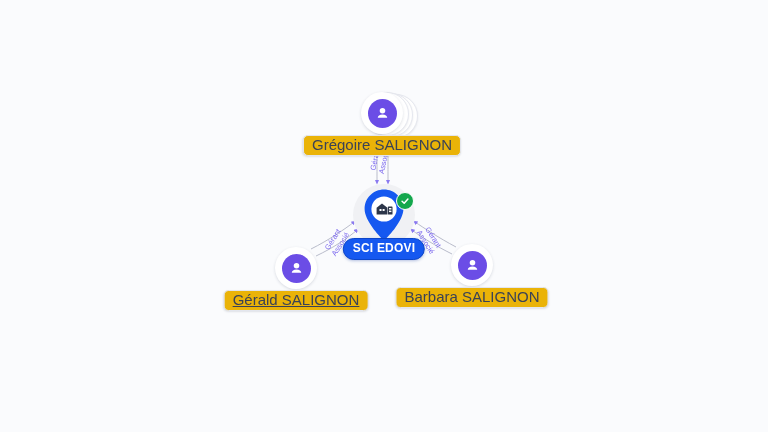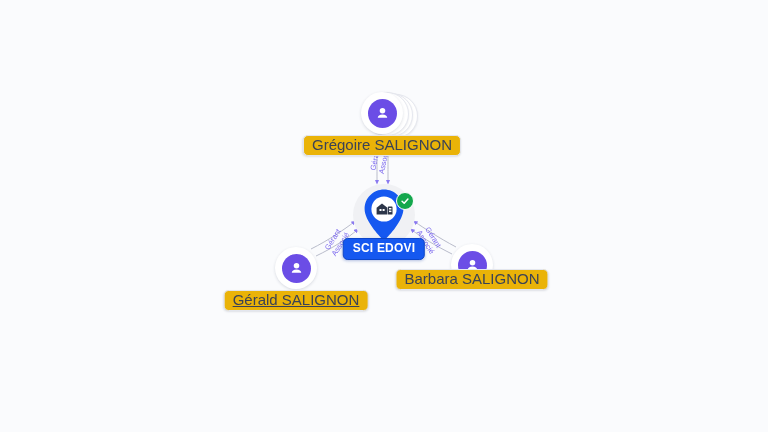"SCI EDOVI" div.company-pill { border-radius: none -> 11px }
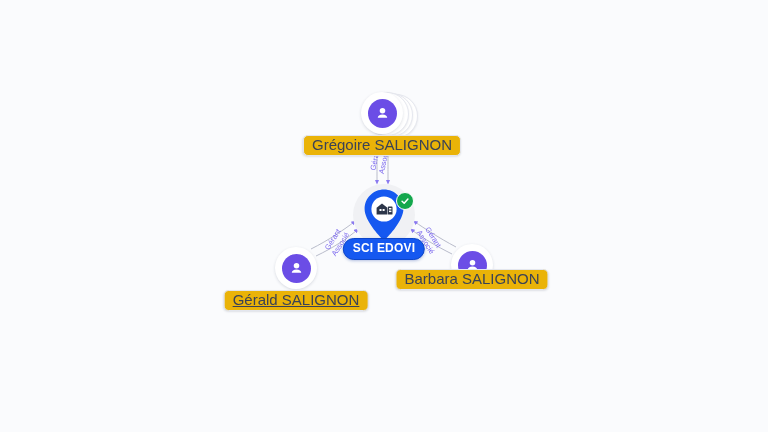"Barbara SALIGNON" div.name-pill { top: 4px -> 22px }
